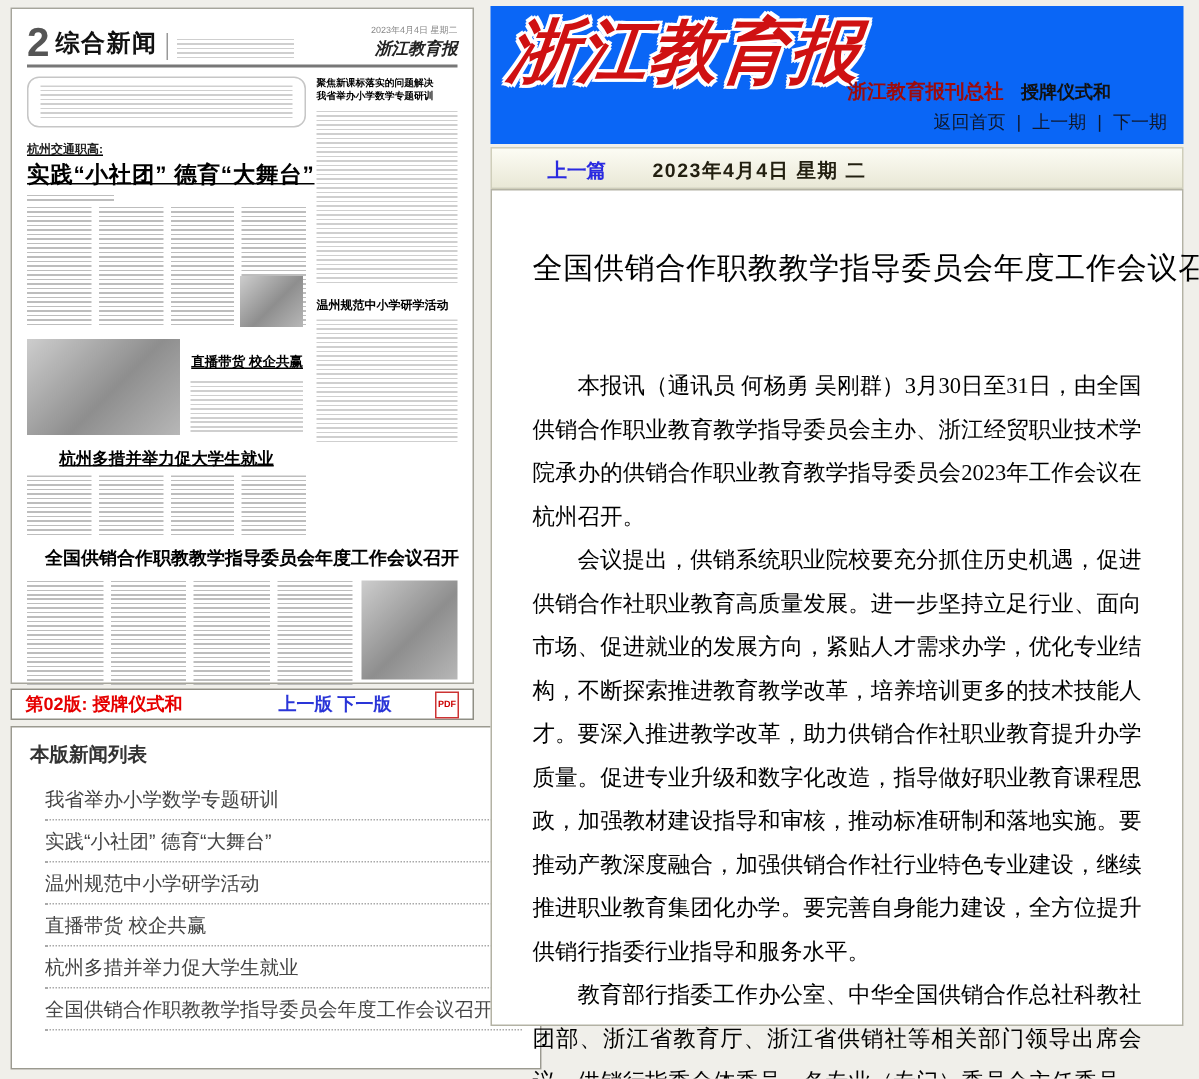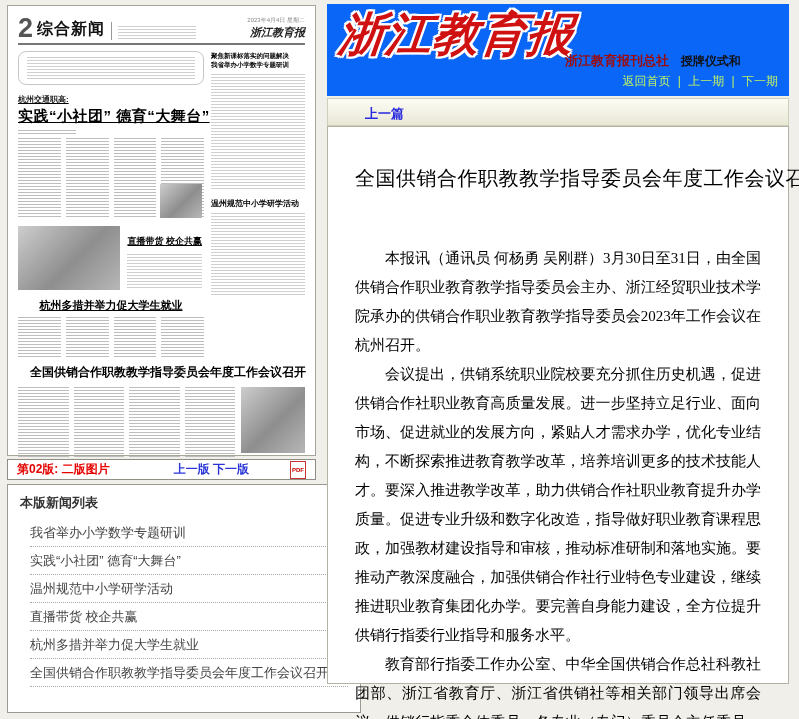"返回首页 | 上一期 | 下一期" .bh-bottom-right { color: #bef264 -> #0f172a }
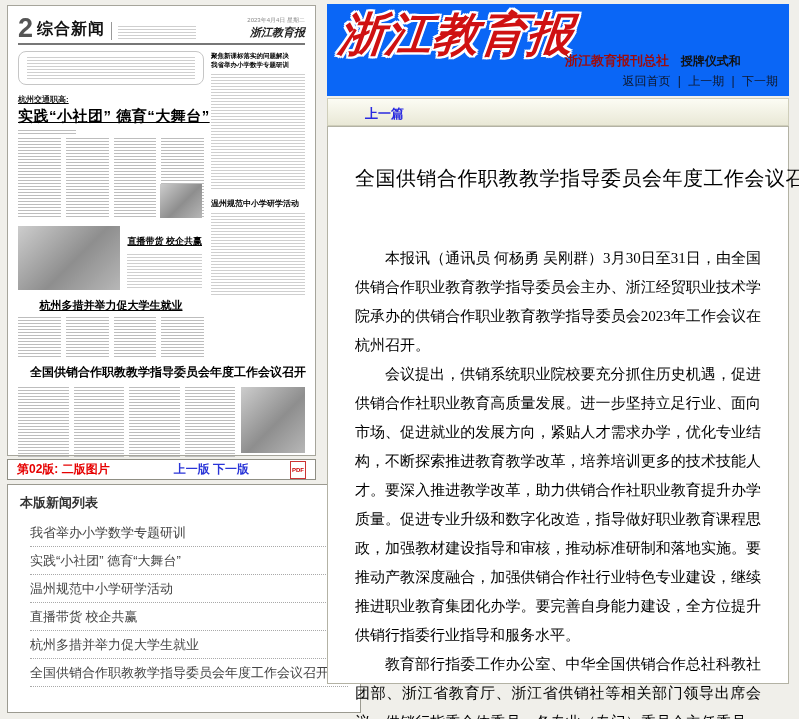"2023年4月4日 星期 二" span.date { html: none -> <span>2023年4月4日 星期 二</span> }
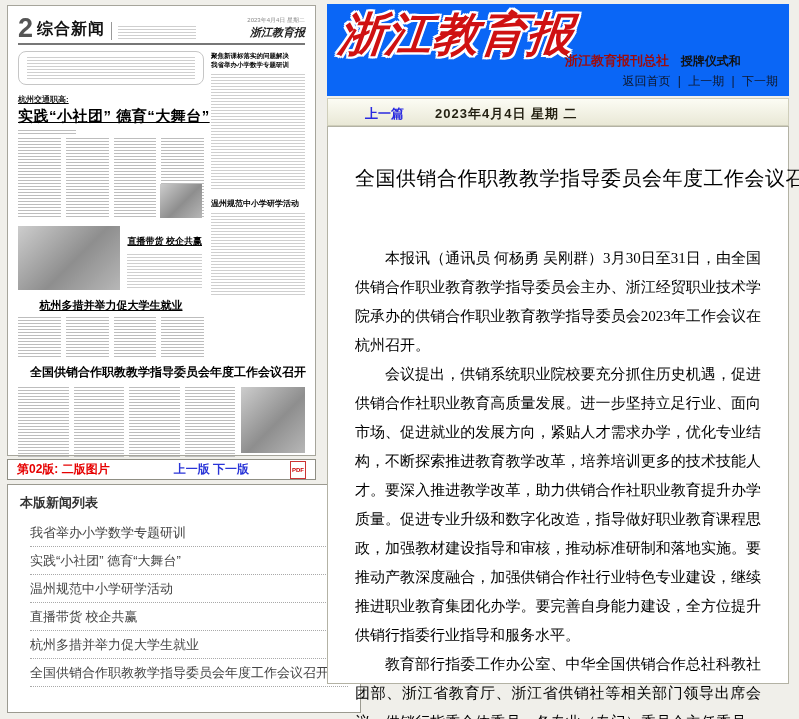"第02版: 二版图片" span.pb-label { text: 二版图片 -> 授牌仪式和 }
